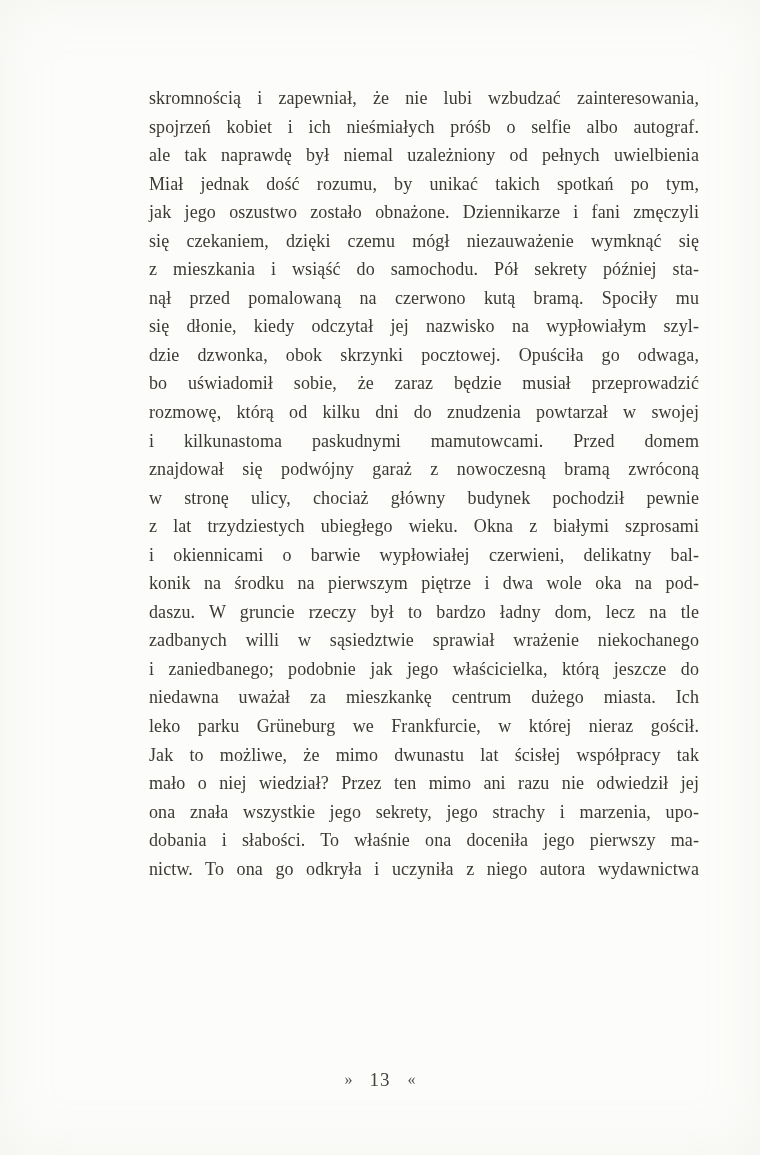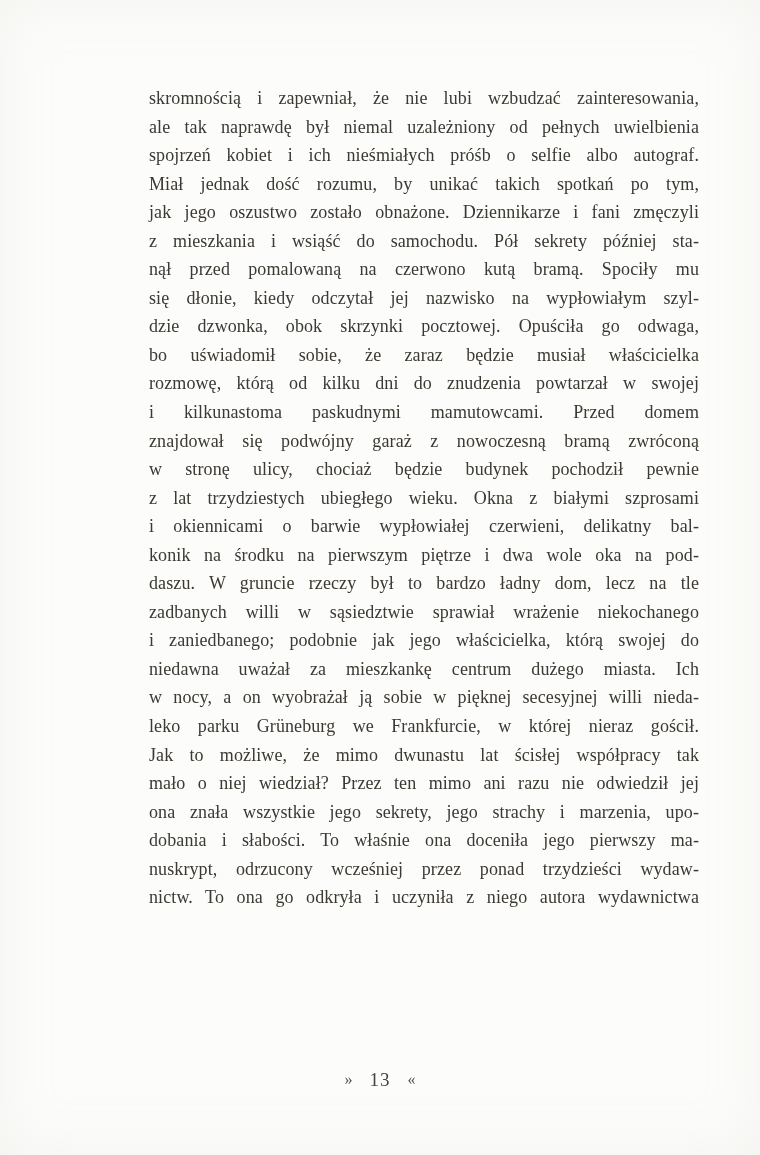"ale tak naprawdę był niemal" div.line { order: before "spojrzeń kobiet i ich nieśmiałych" -> after "spojrzeń kobiet i ich nieśmiałych" }
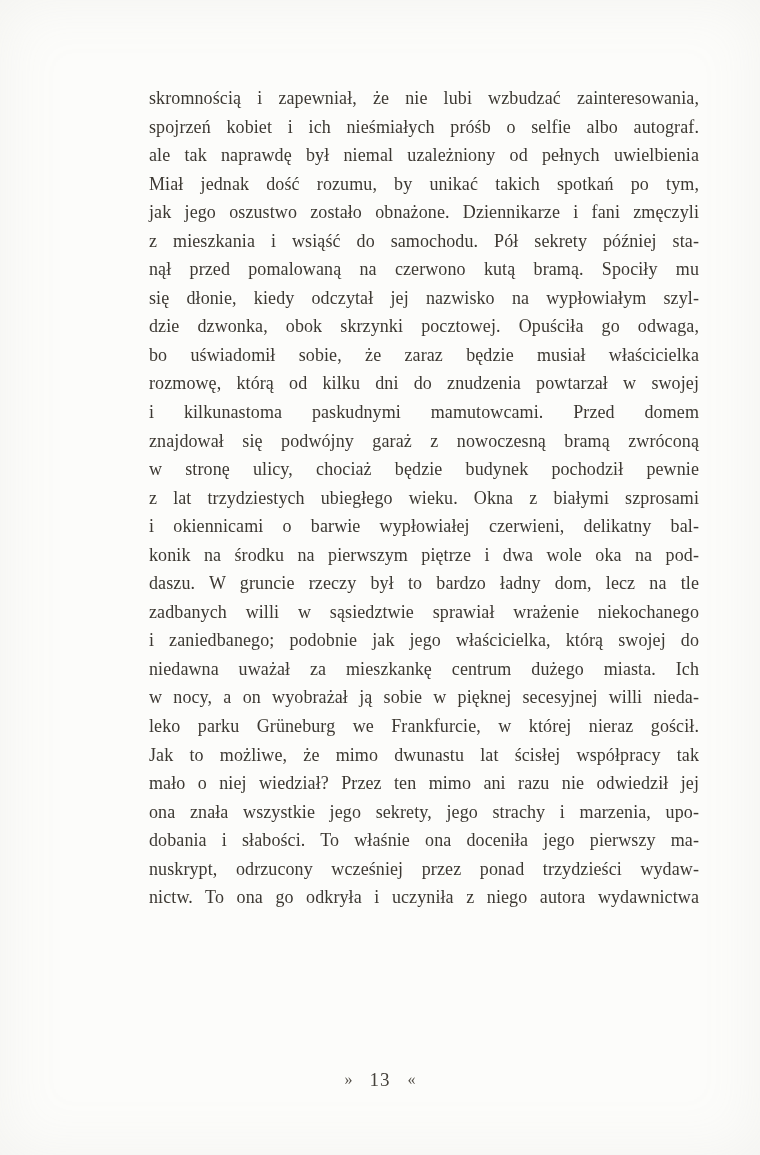"się czekaniem, dzięki czemu mógł" div.line { html: none -> <div>się czekaniem, dzięki czemu mógł niezauważenie wymknąć się</div> }
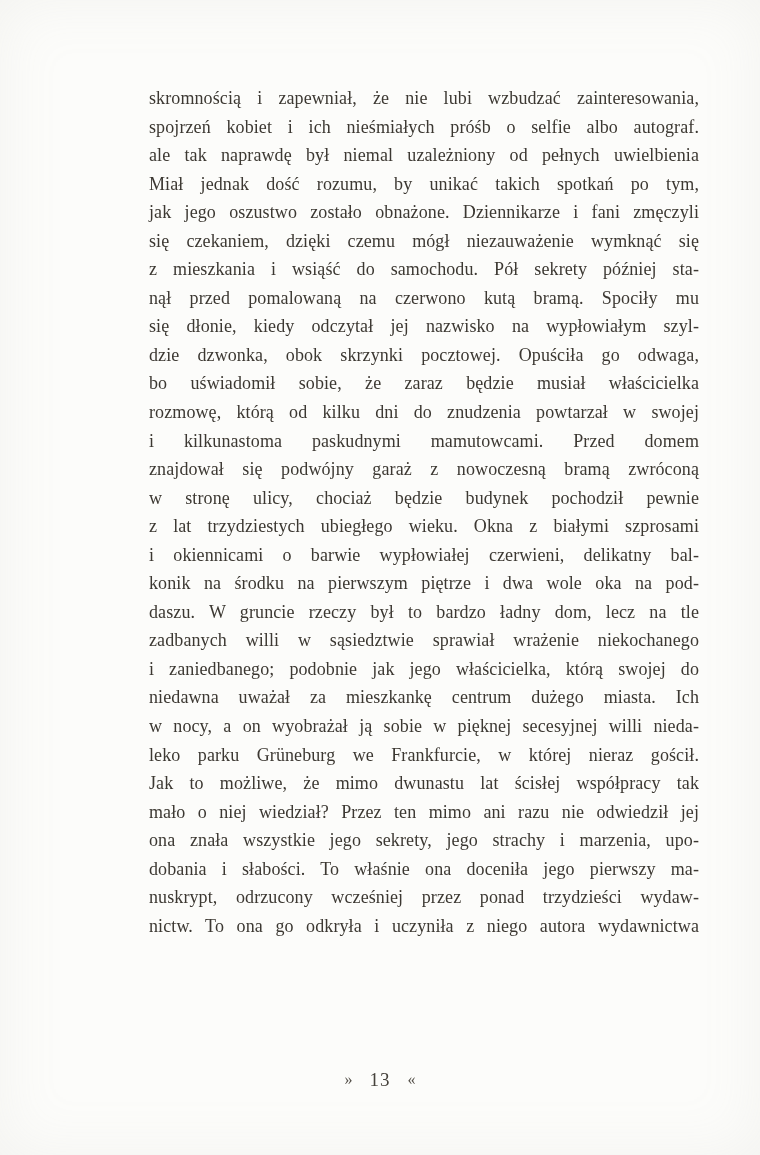"bo uświadomił sobie, że zaraz" div.line { text: właścicielka -> przeprowadzić }
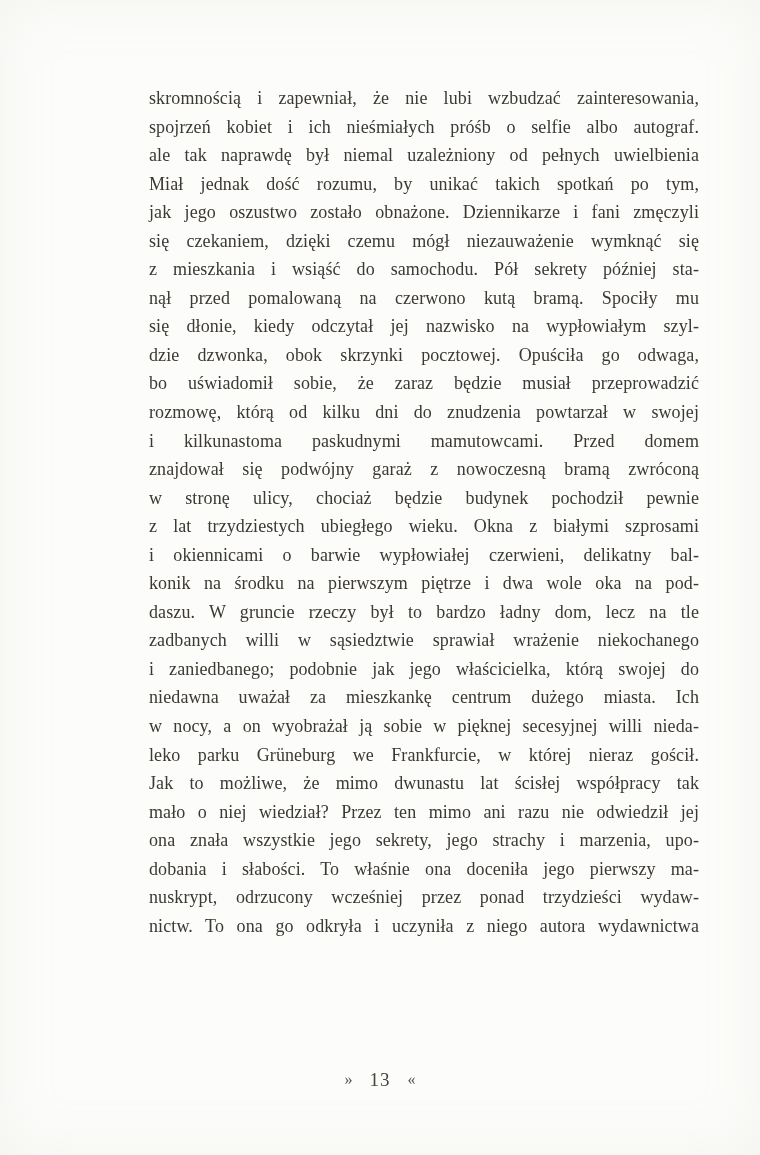"w stronę ulicy, chociaż będzie" div.line { text: będzie -> główny }
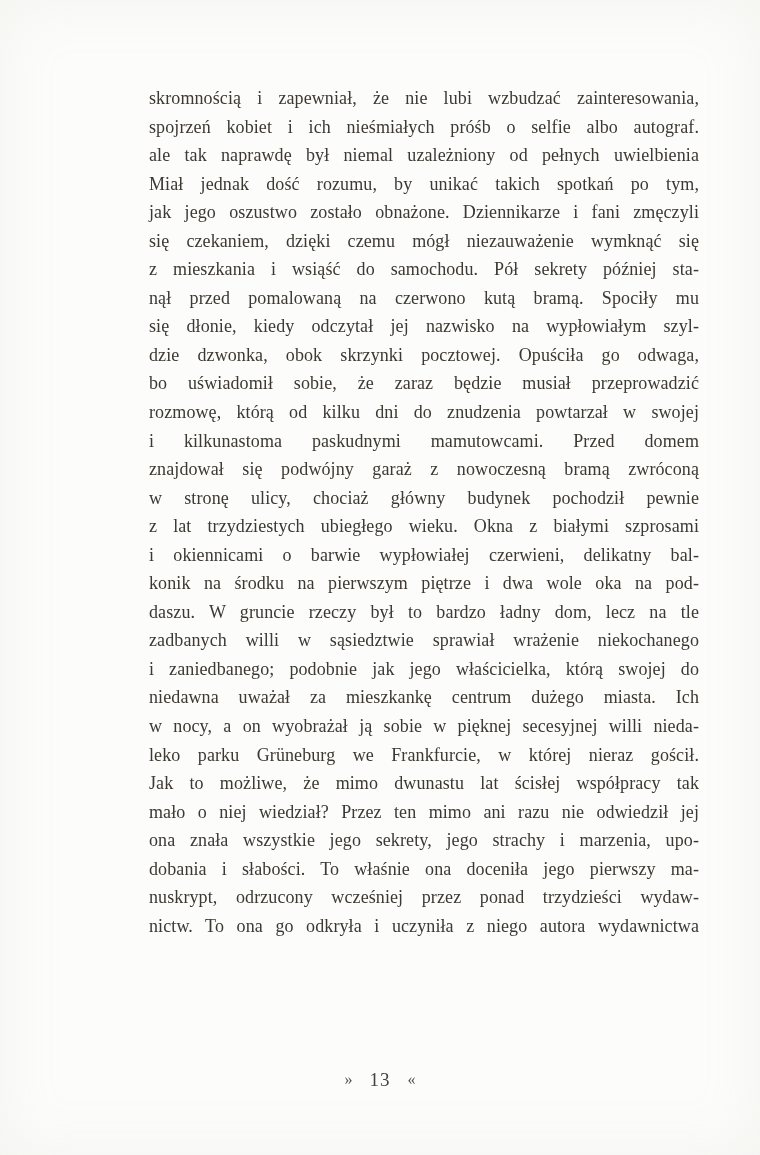"i zaniedbanego; podobnie jak jego" div.line { text: swojej -> jeszcze }
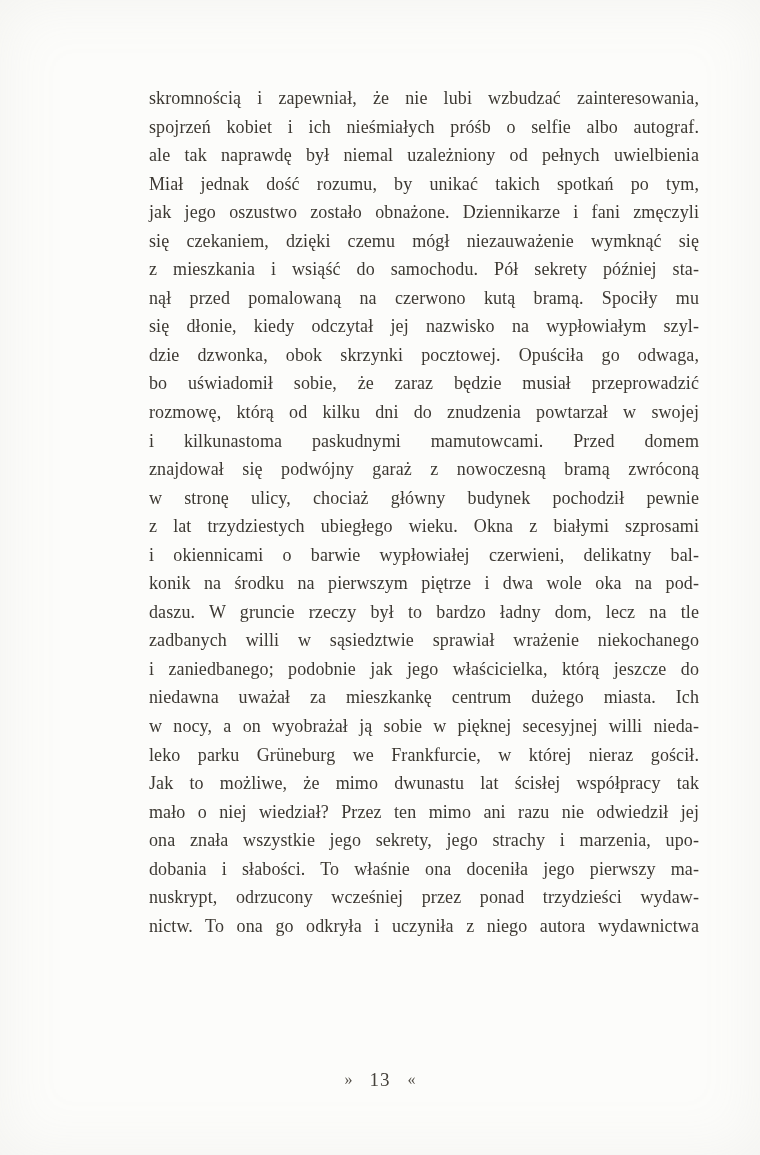"w nocy, a on wyobrażał" div.line { html: <div>w nocy, a on wyobrażał ją sobie w pięknej secesyjnej willi nieda-</div> -> none }
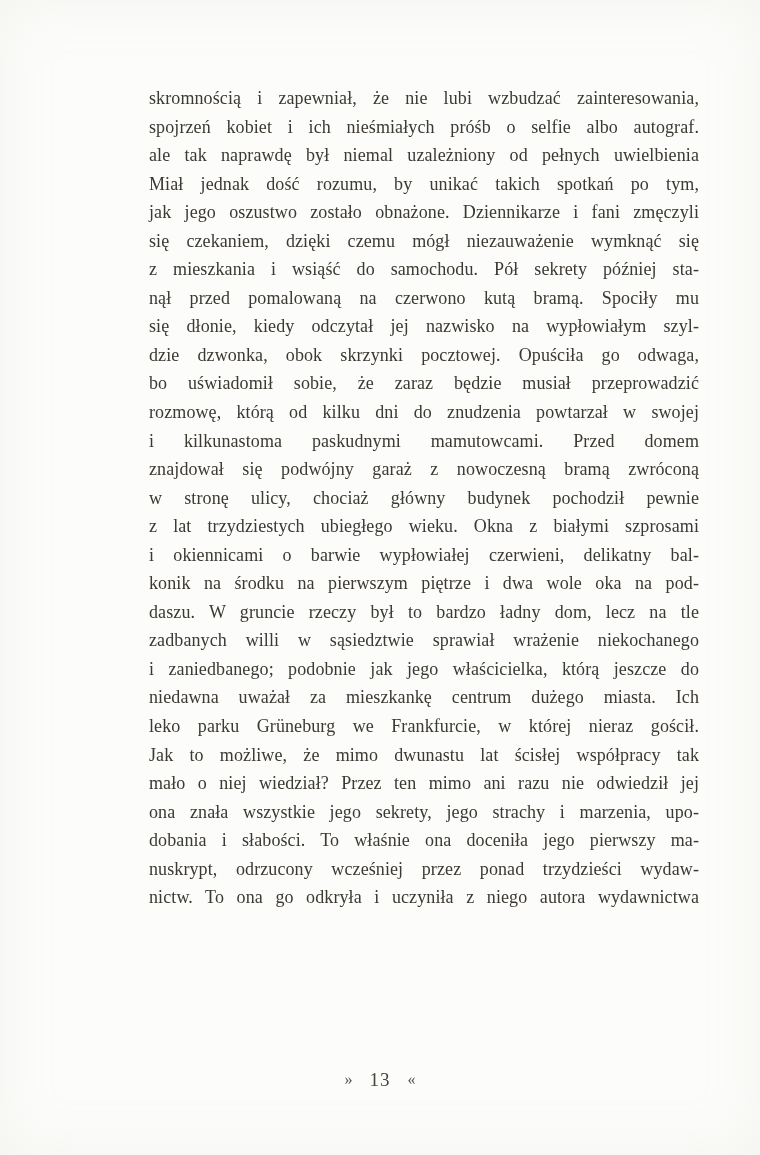"nuskrypt, odrzucony wcześniej przez" div.line { html: <div>nuskrypt, odrzucony wcześniej przez ponad trzydzieści wydaw-</div> -> none }
